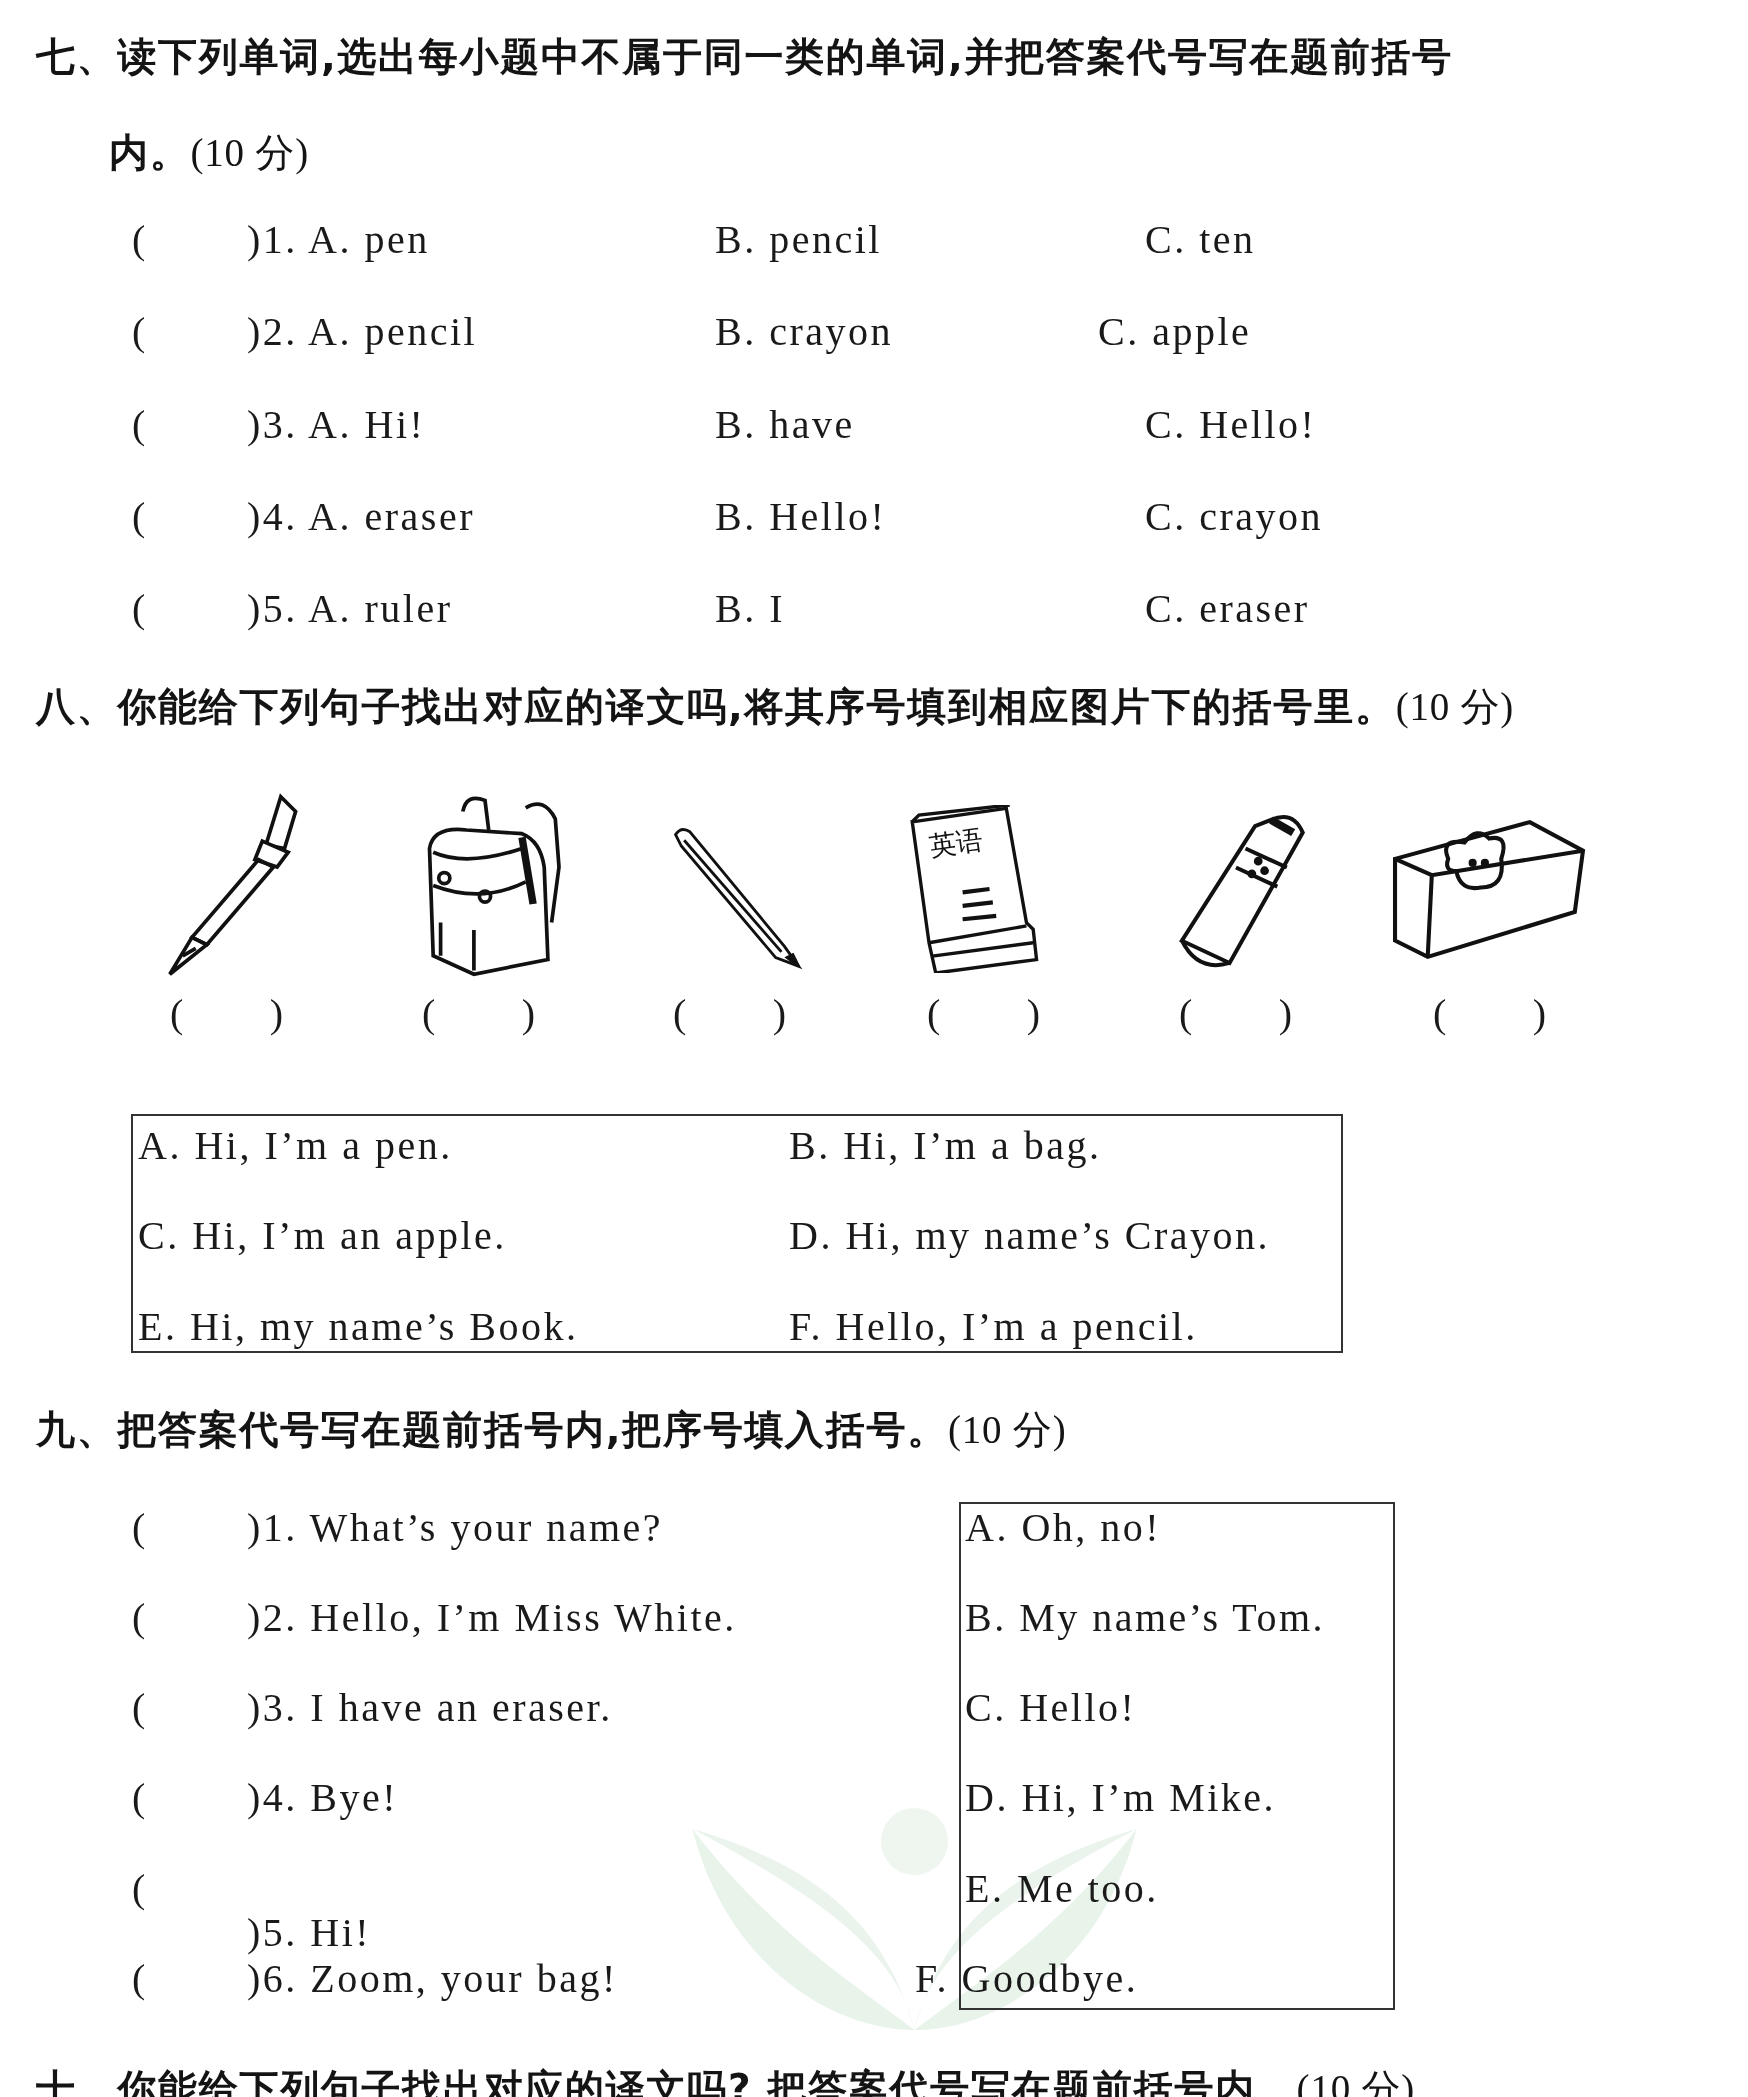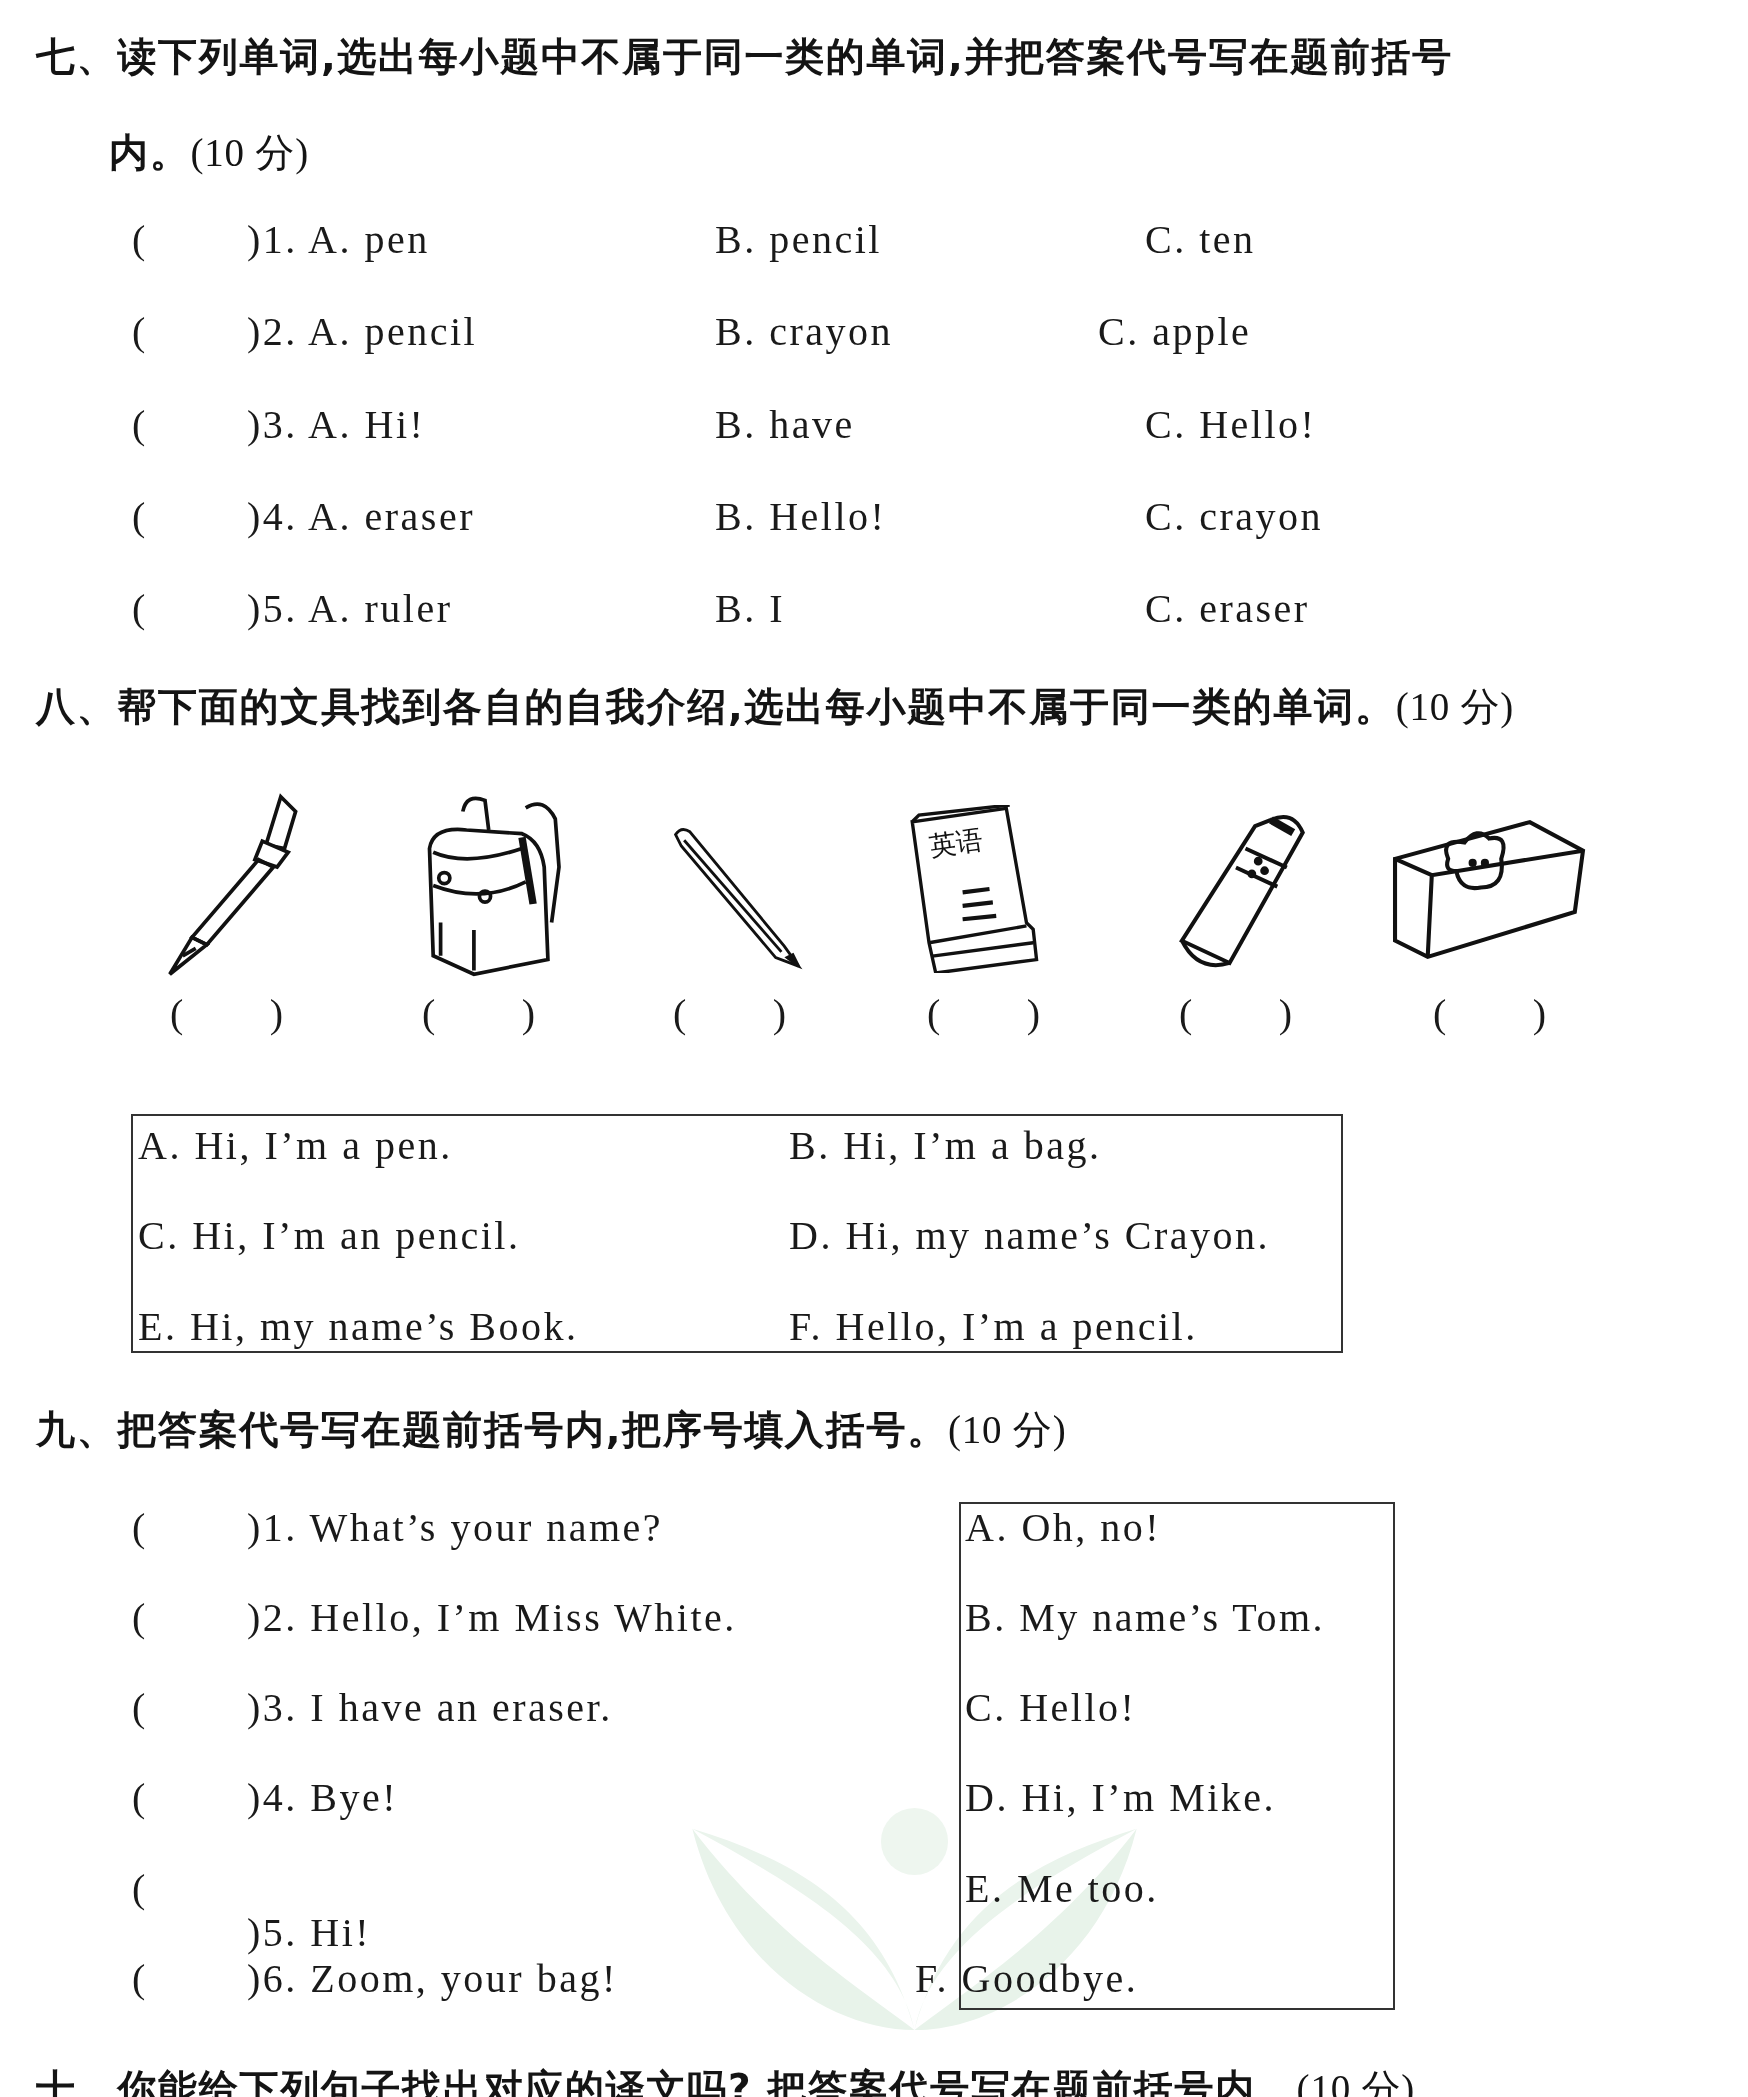"八、帮下面的文具找到各自的自我介绍,选出每小题中不属于同一类的单词。" span { text: 帮下面的文具找到各自的自我介绍,选出每小题中不属于同一类的单词 -> 你能给下列句子找出对应的译文吗,将其序号填到相应图片下的括号里 }
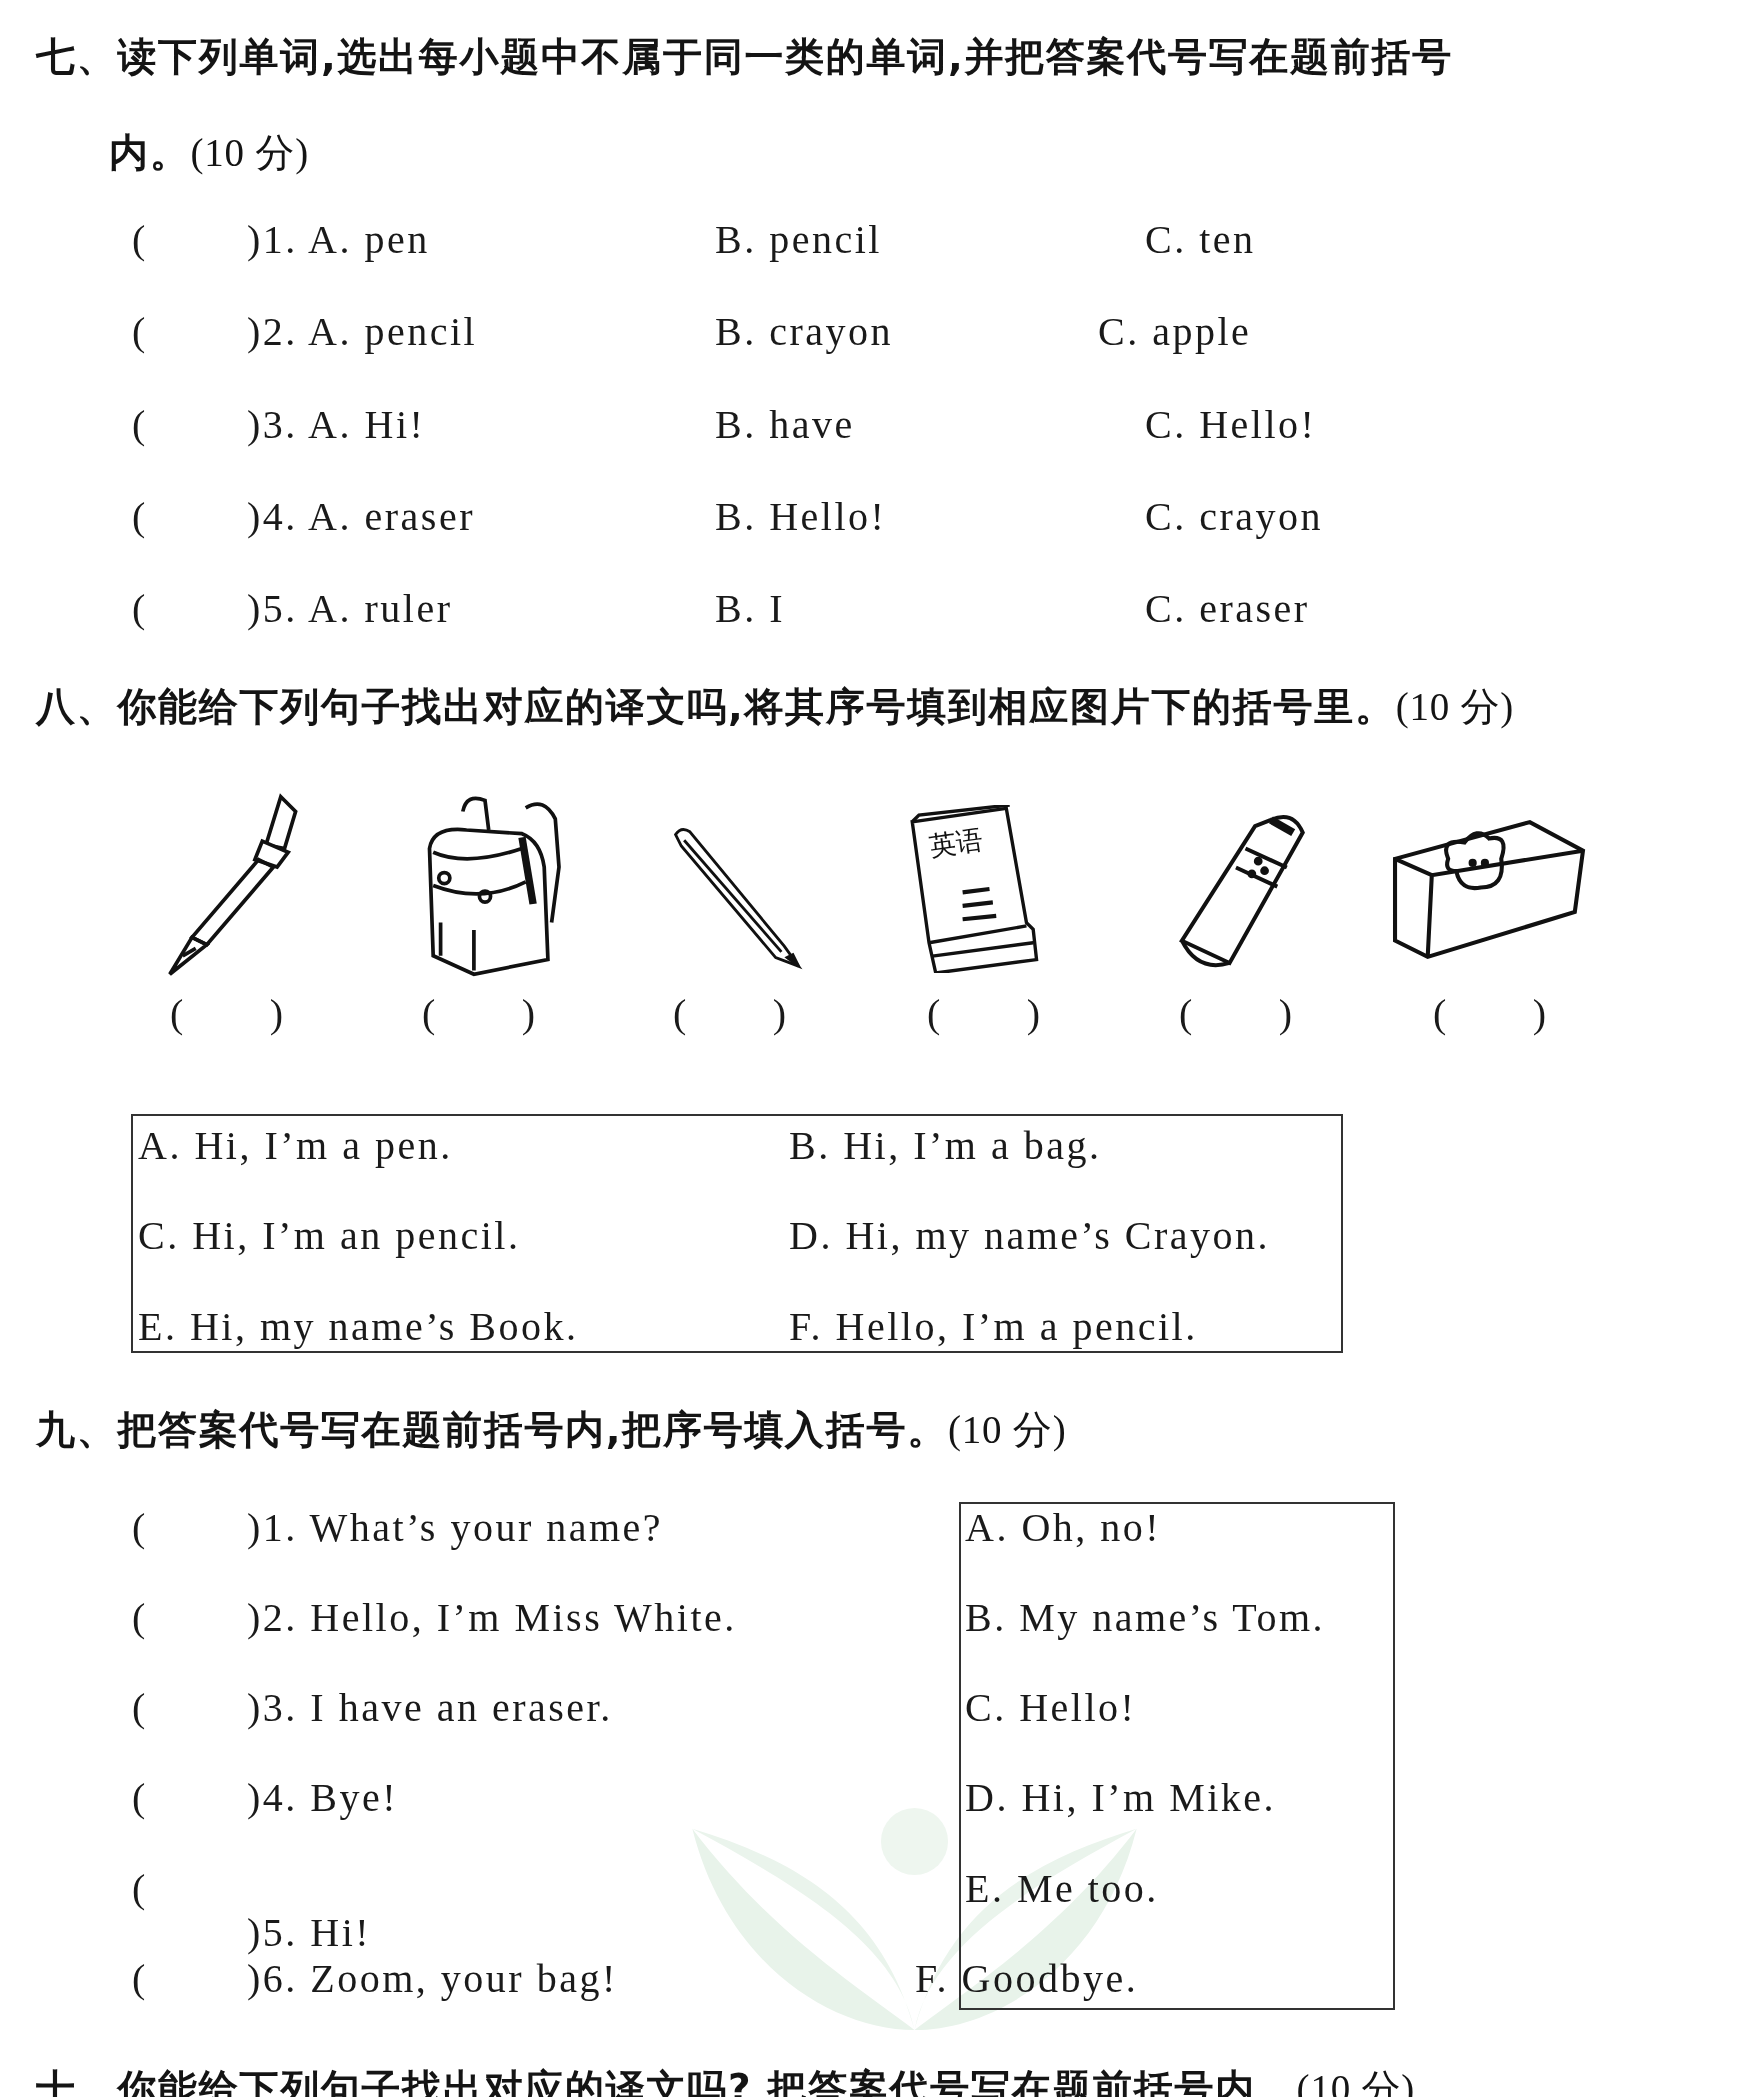"C. Hi, I’m an pencil." div.abs { text: pencil -> apple }
